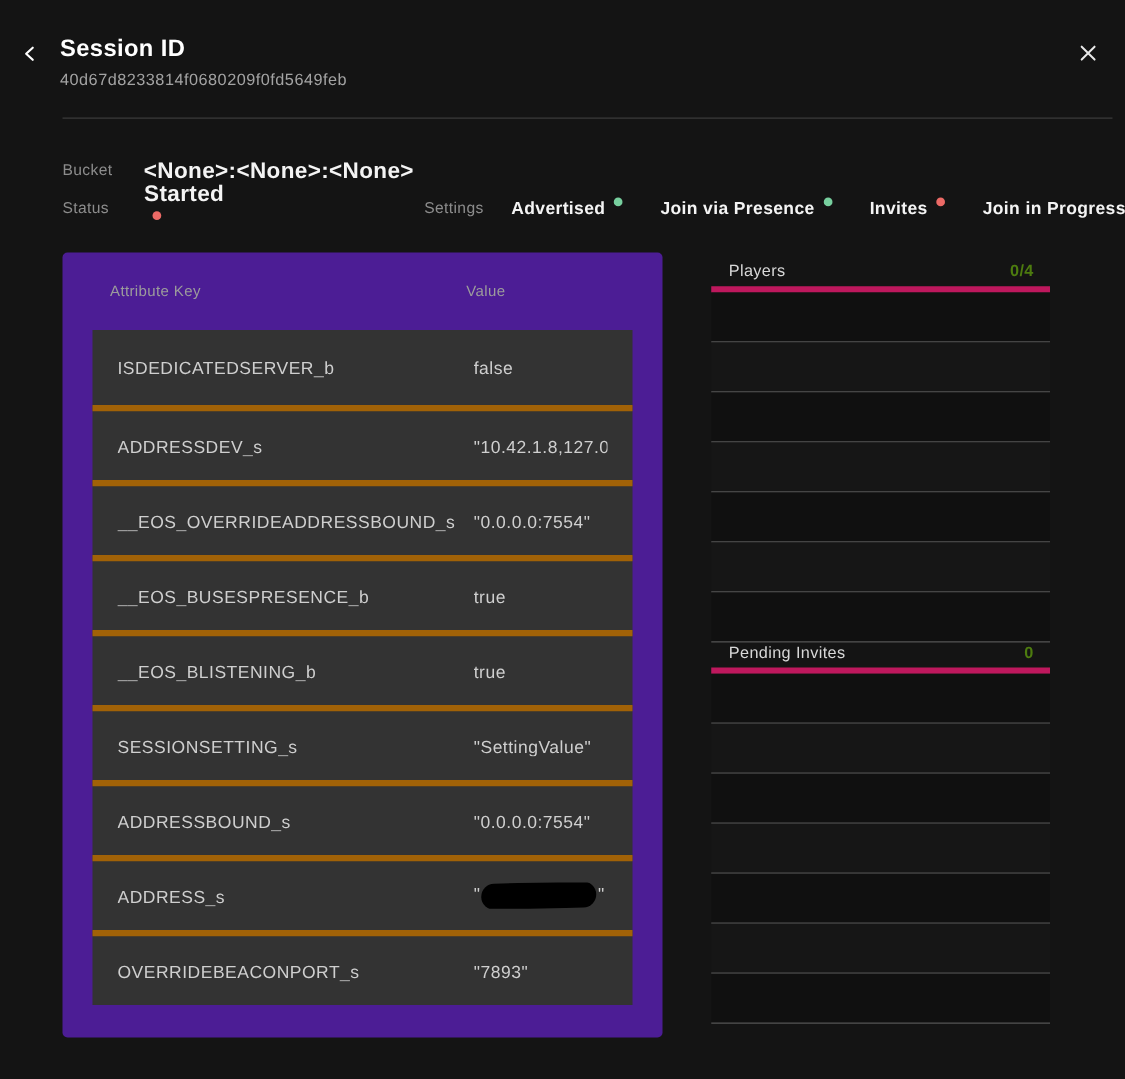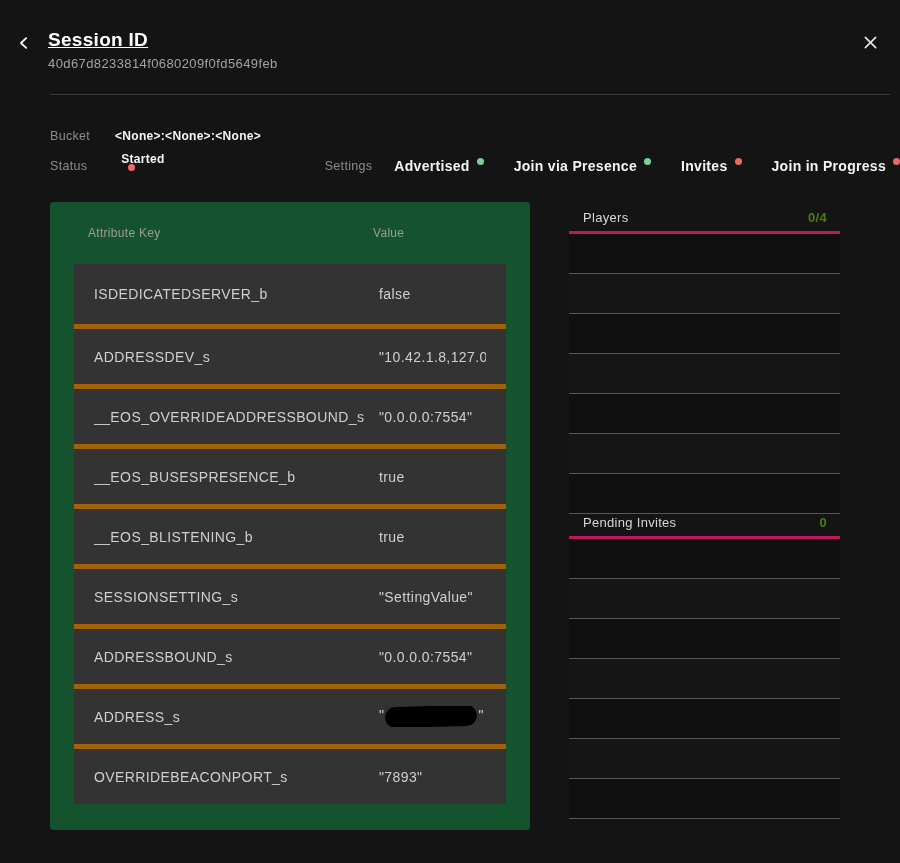"Session ID" .page-title { text-decoration: underline -> none }
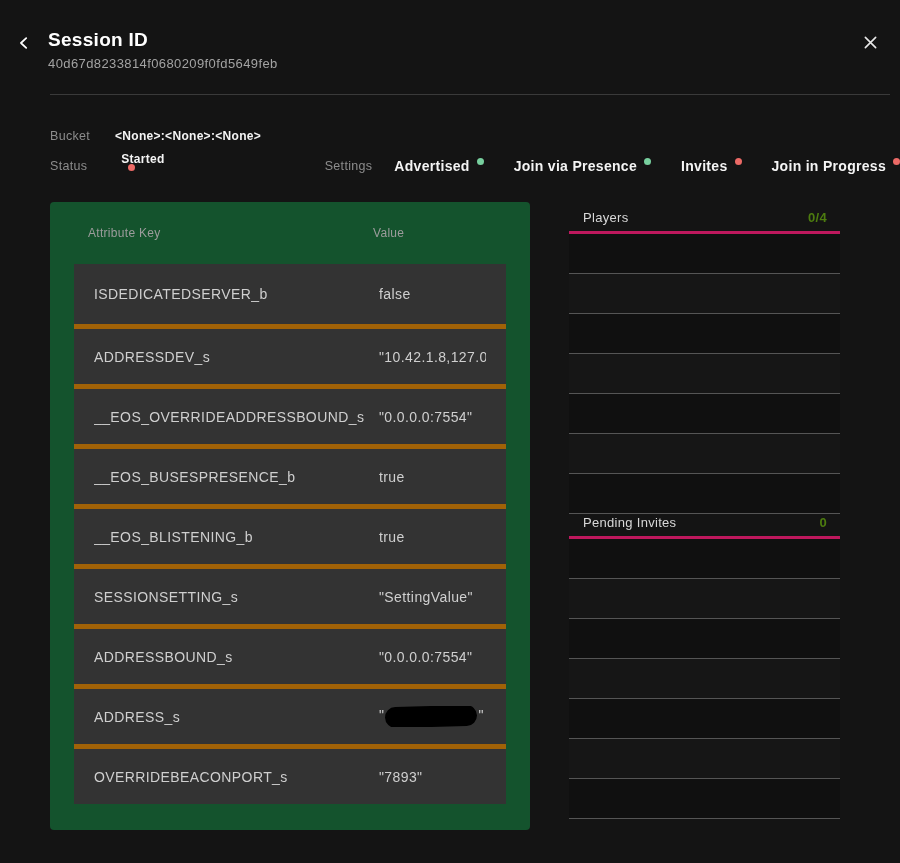"<None>:<None>:<None>" .info-value { font-size: 12px -> 18px }
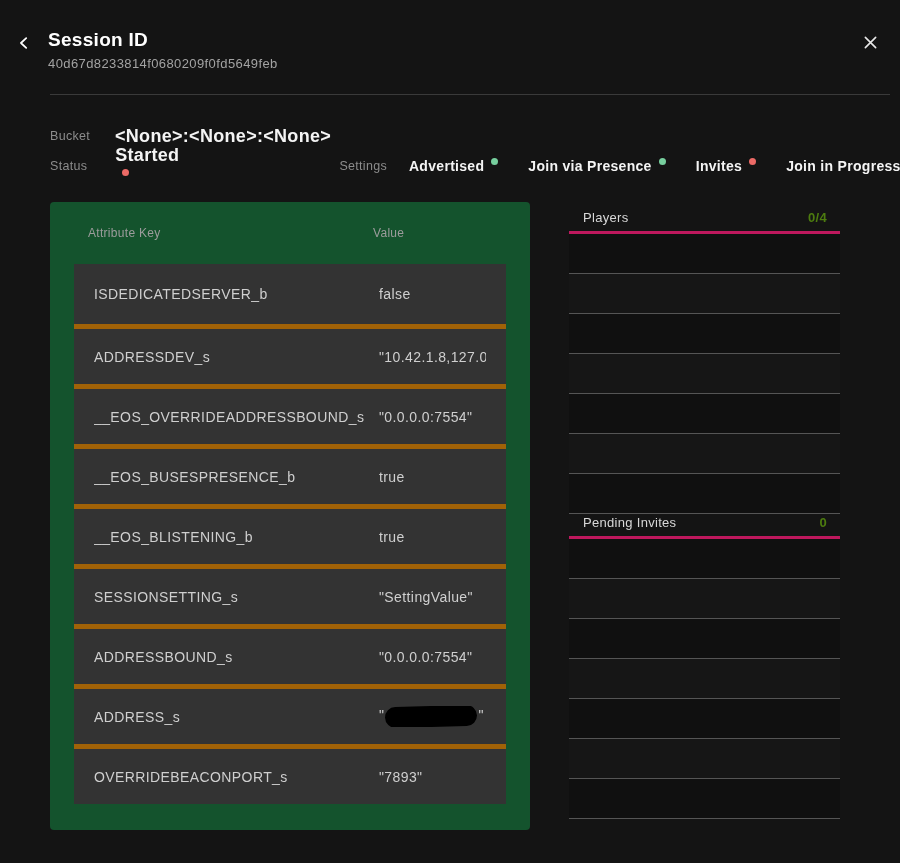"Players" .list-header { border-bottom: 3px solid #be185d -> 5px solid #be185d }
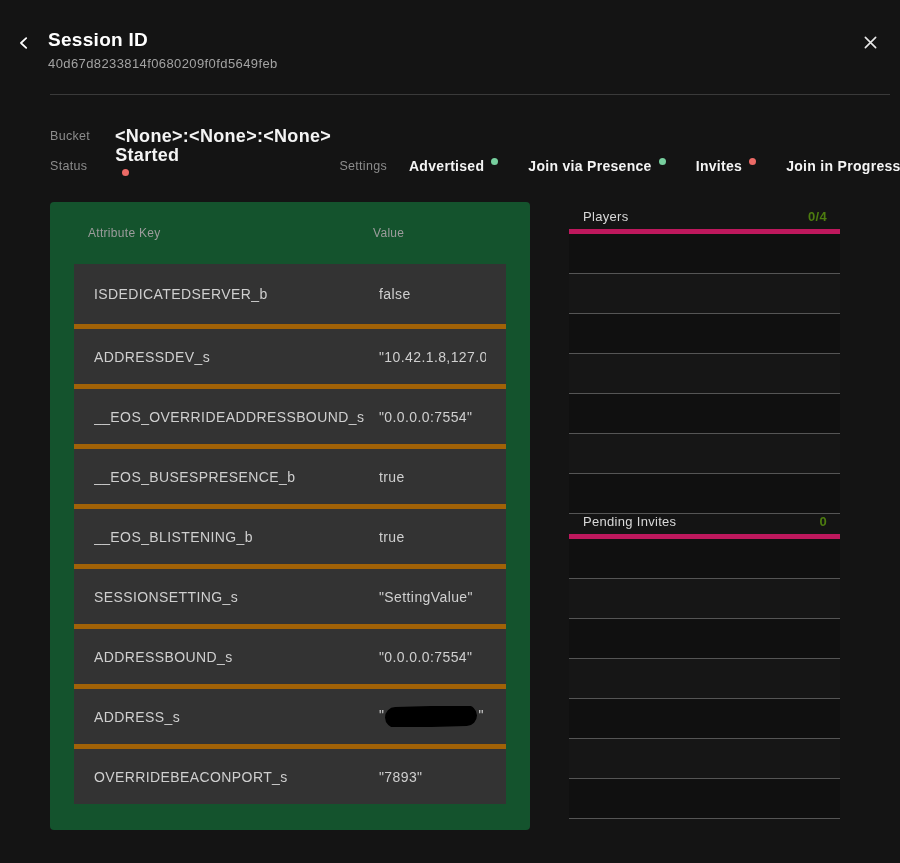"Attribute Key" .attr-panel { background: #14532d -> #4c1d95 }
